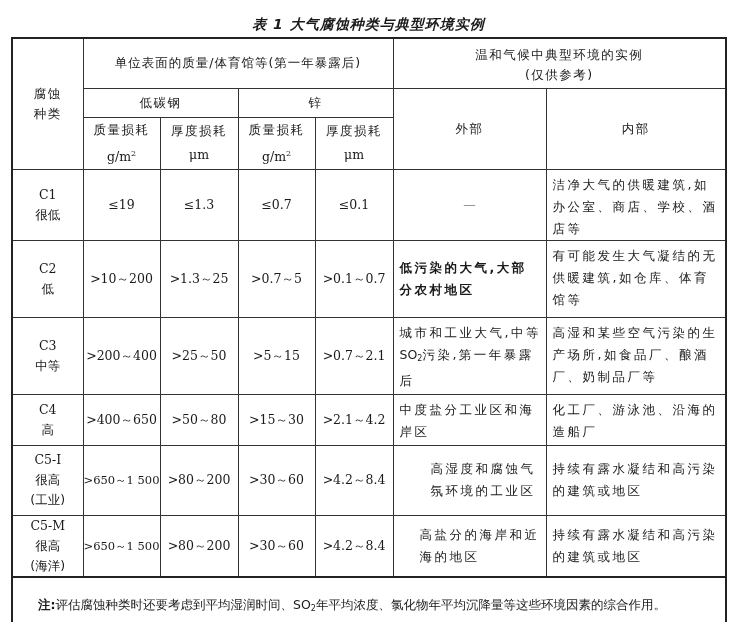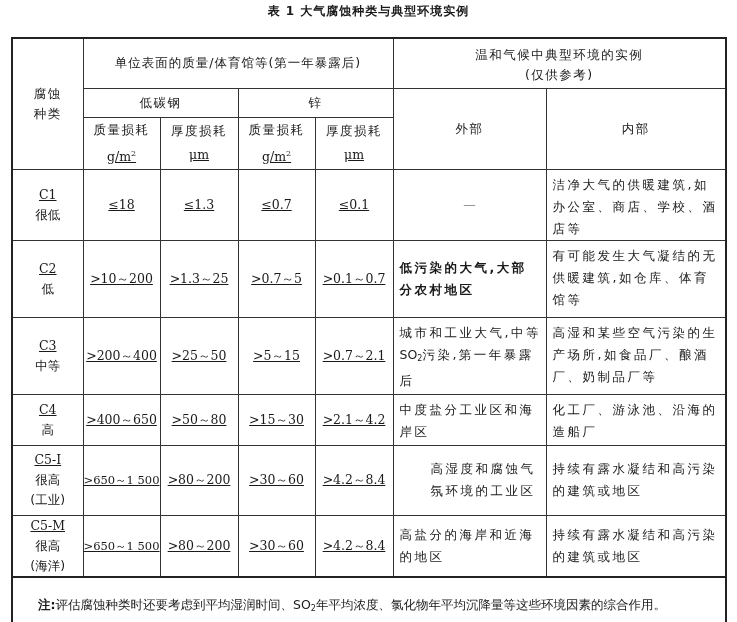"表 1 大气腐蚀种类与典型环境实例" .title { font-size: 12px -> 14px; font-style: none -> italic; top: 3px -> 16px }
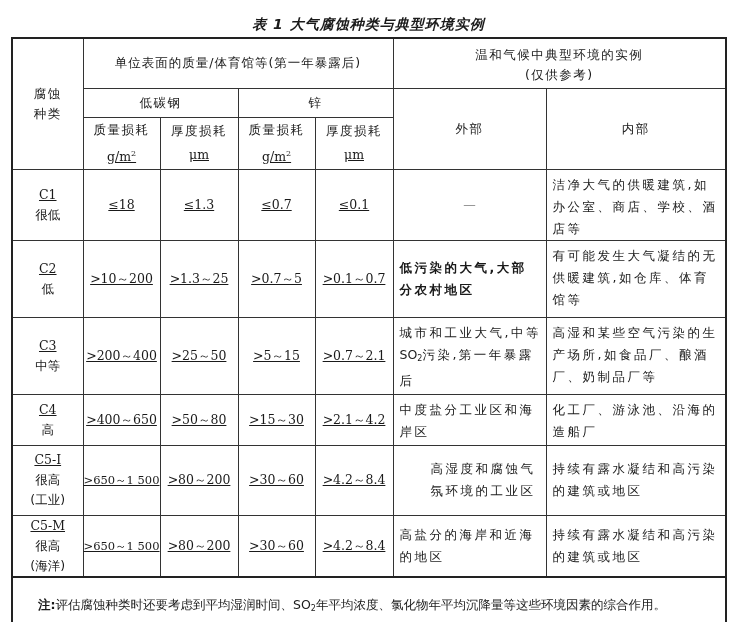"g/m2" .num { text-decoration: underline -> none }
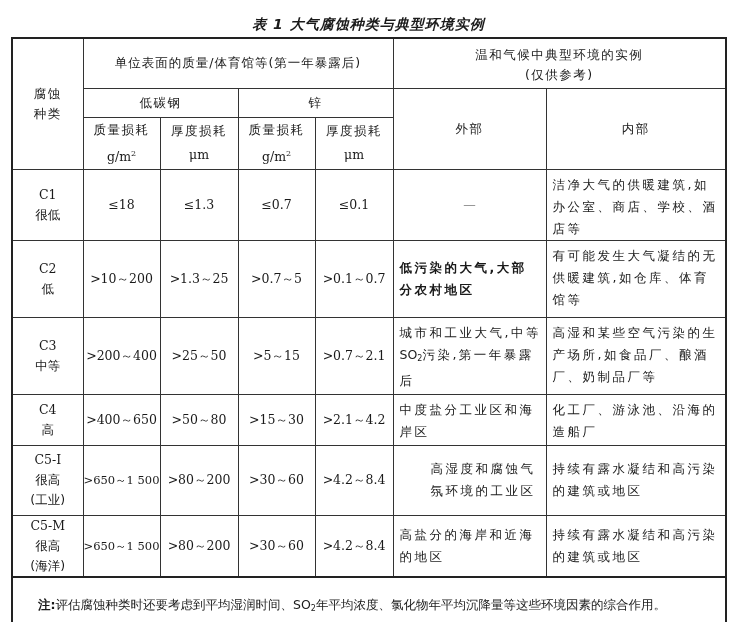"≤18" td.num { text: 18 -> 19 }
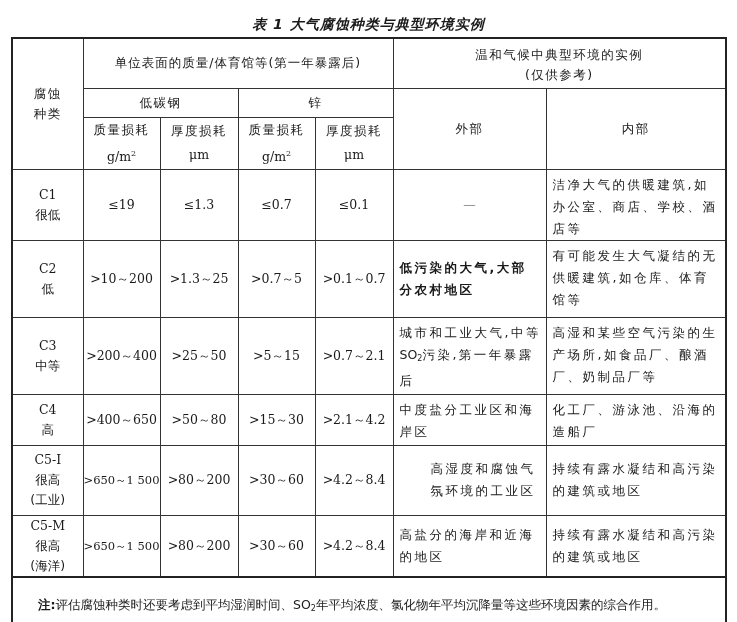"高盐分的海岸和近海的地区" div { margin-left: none -> 20px }
